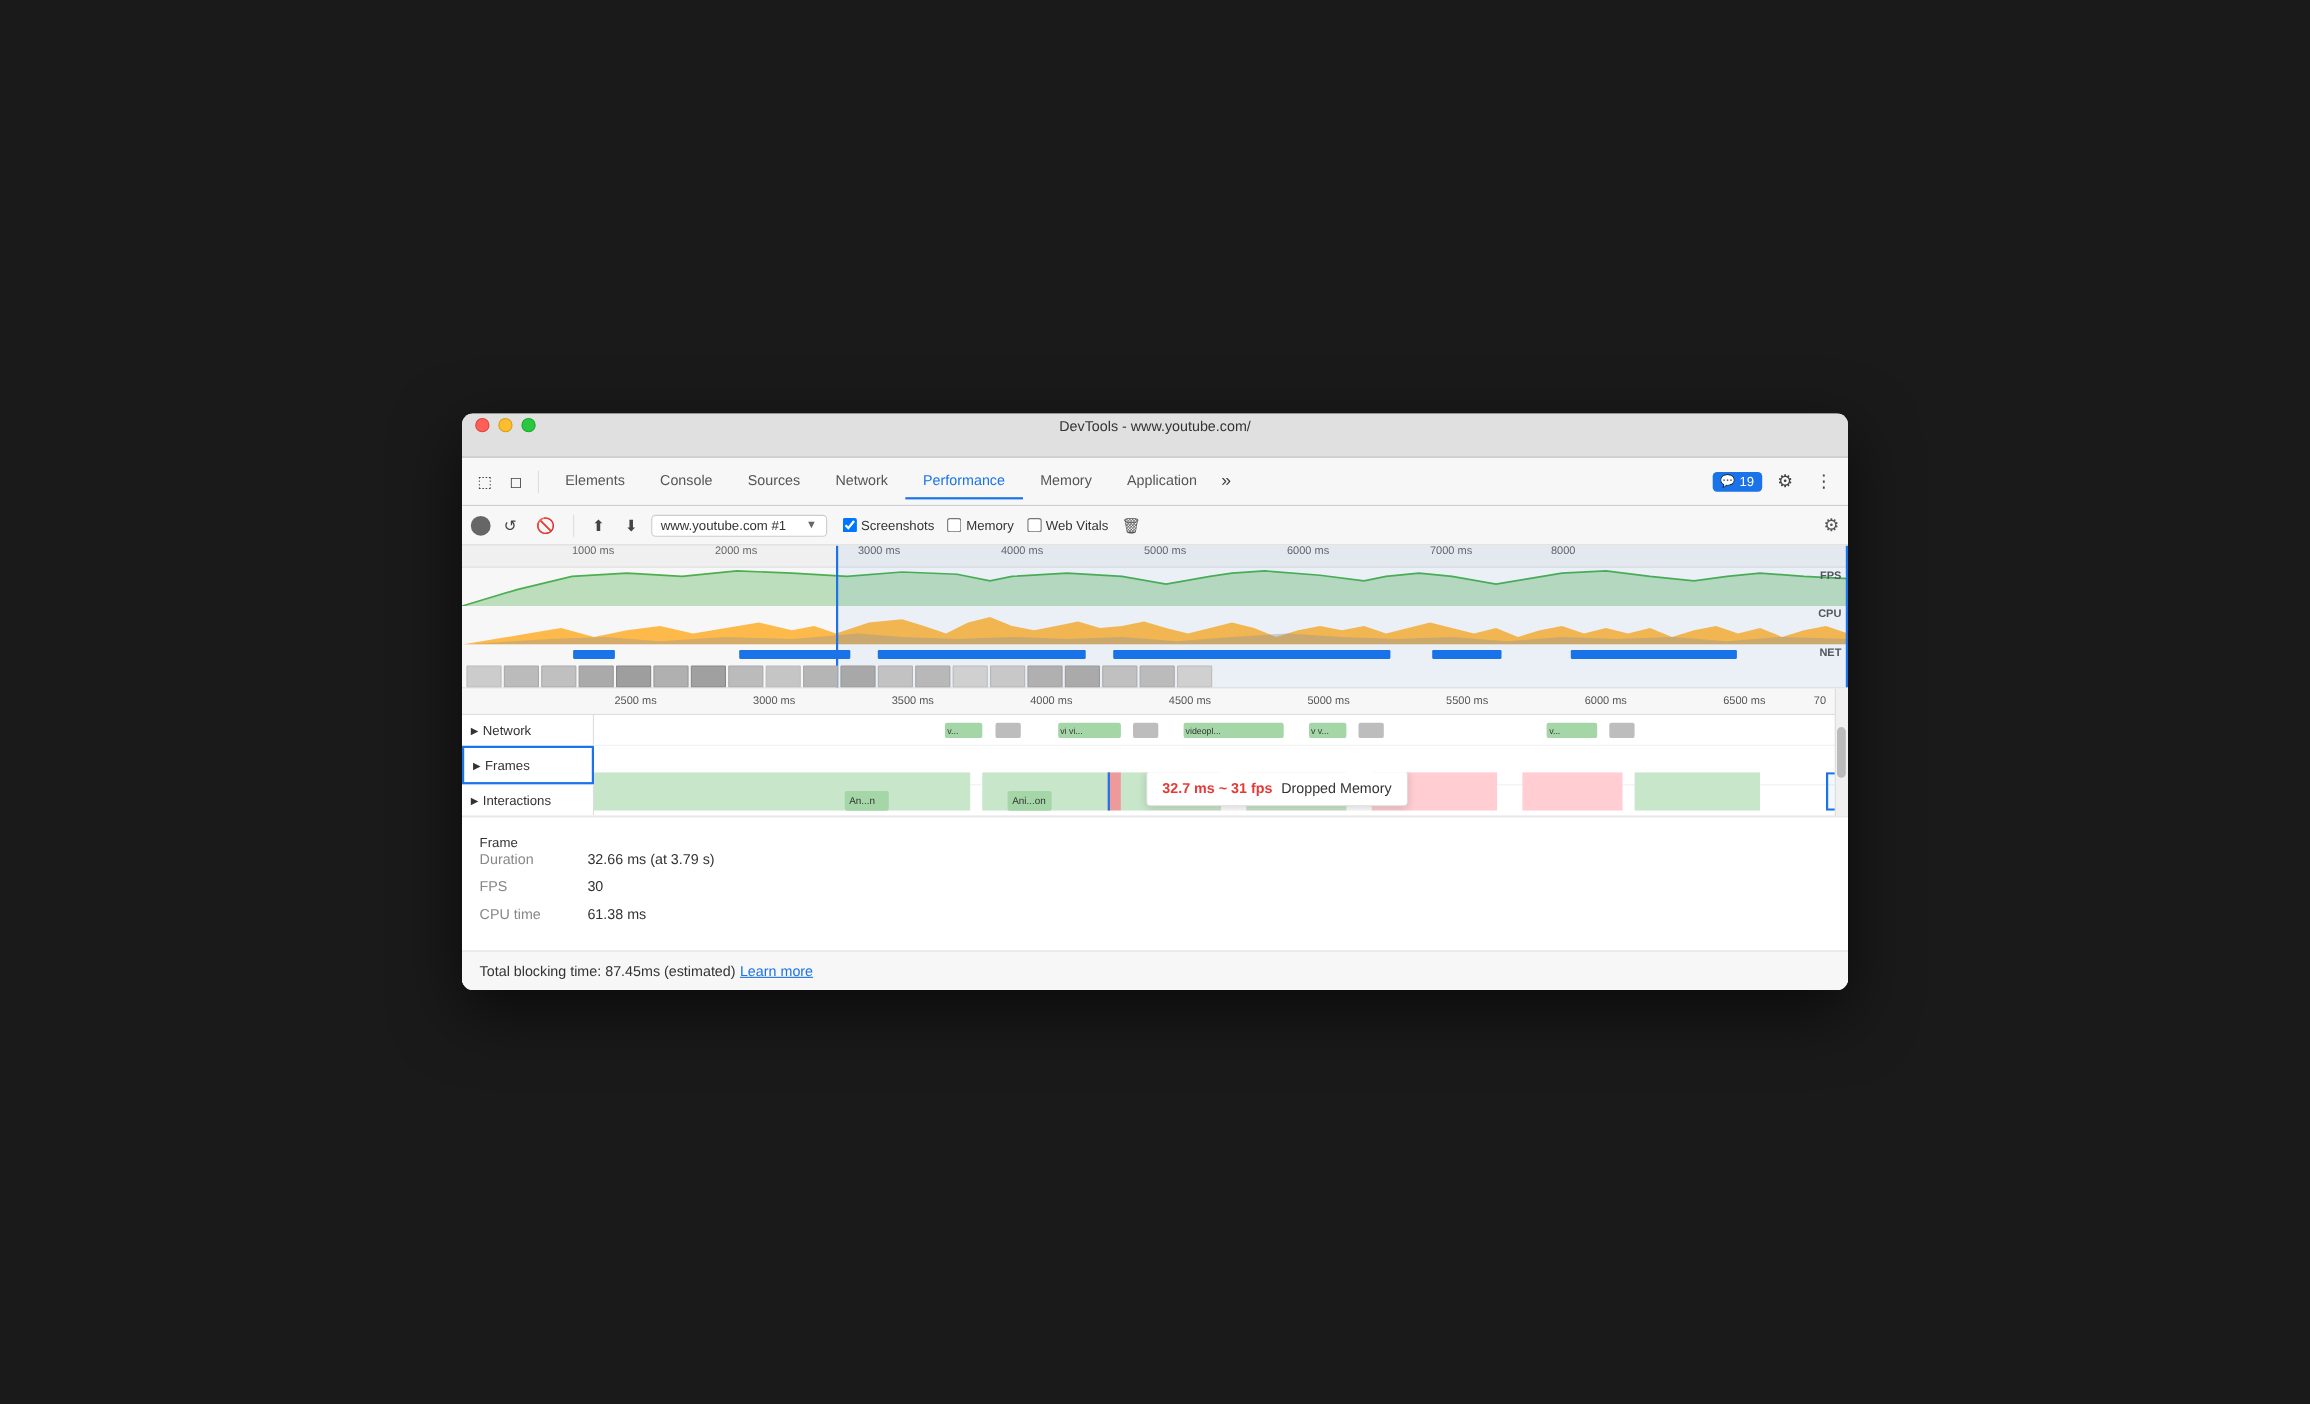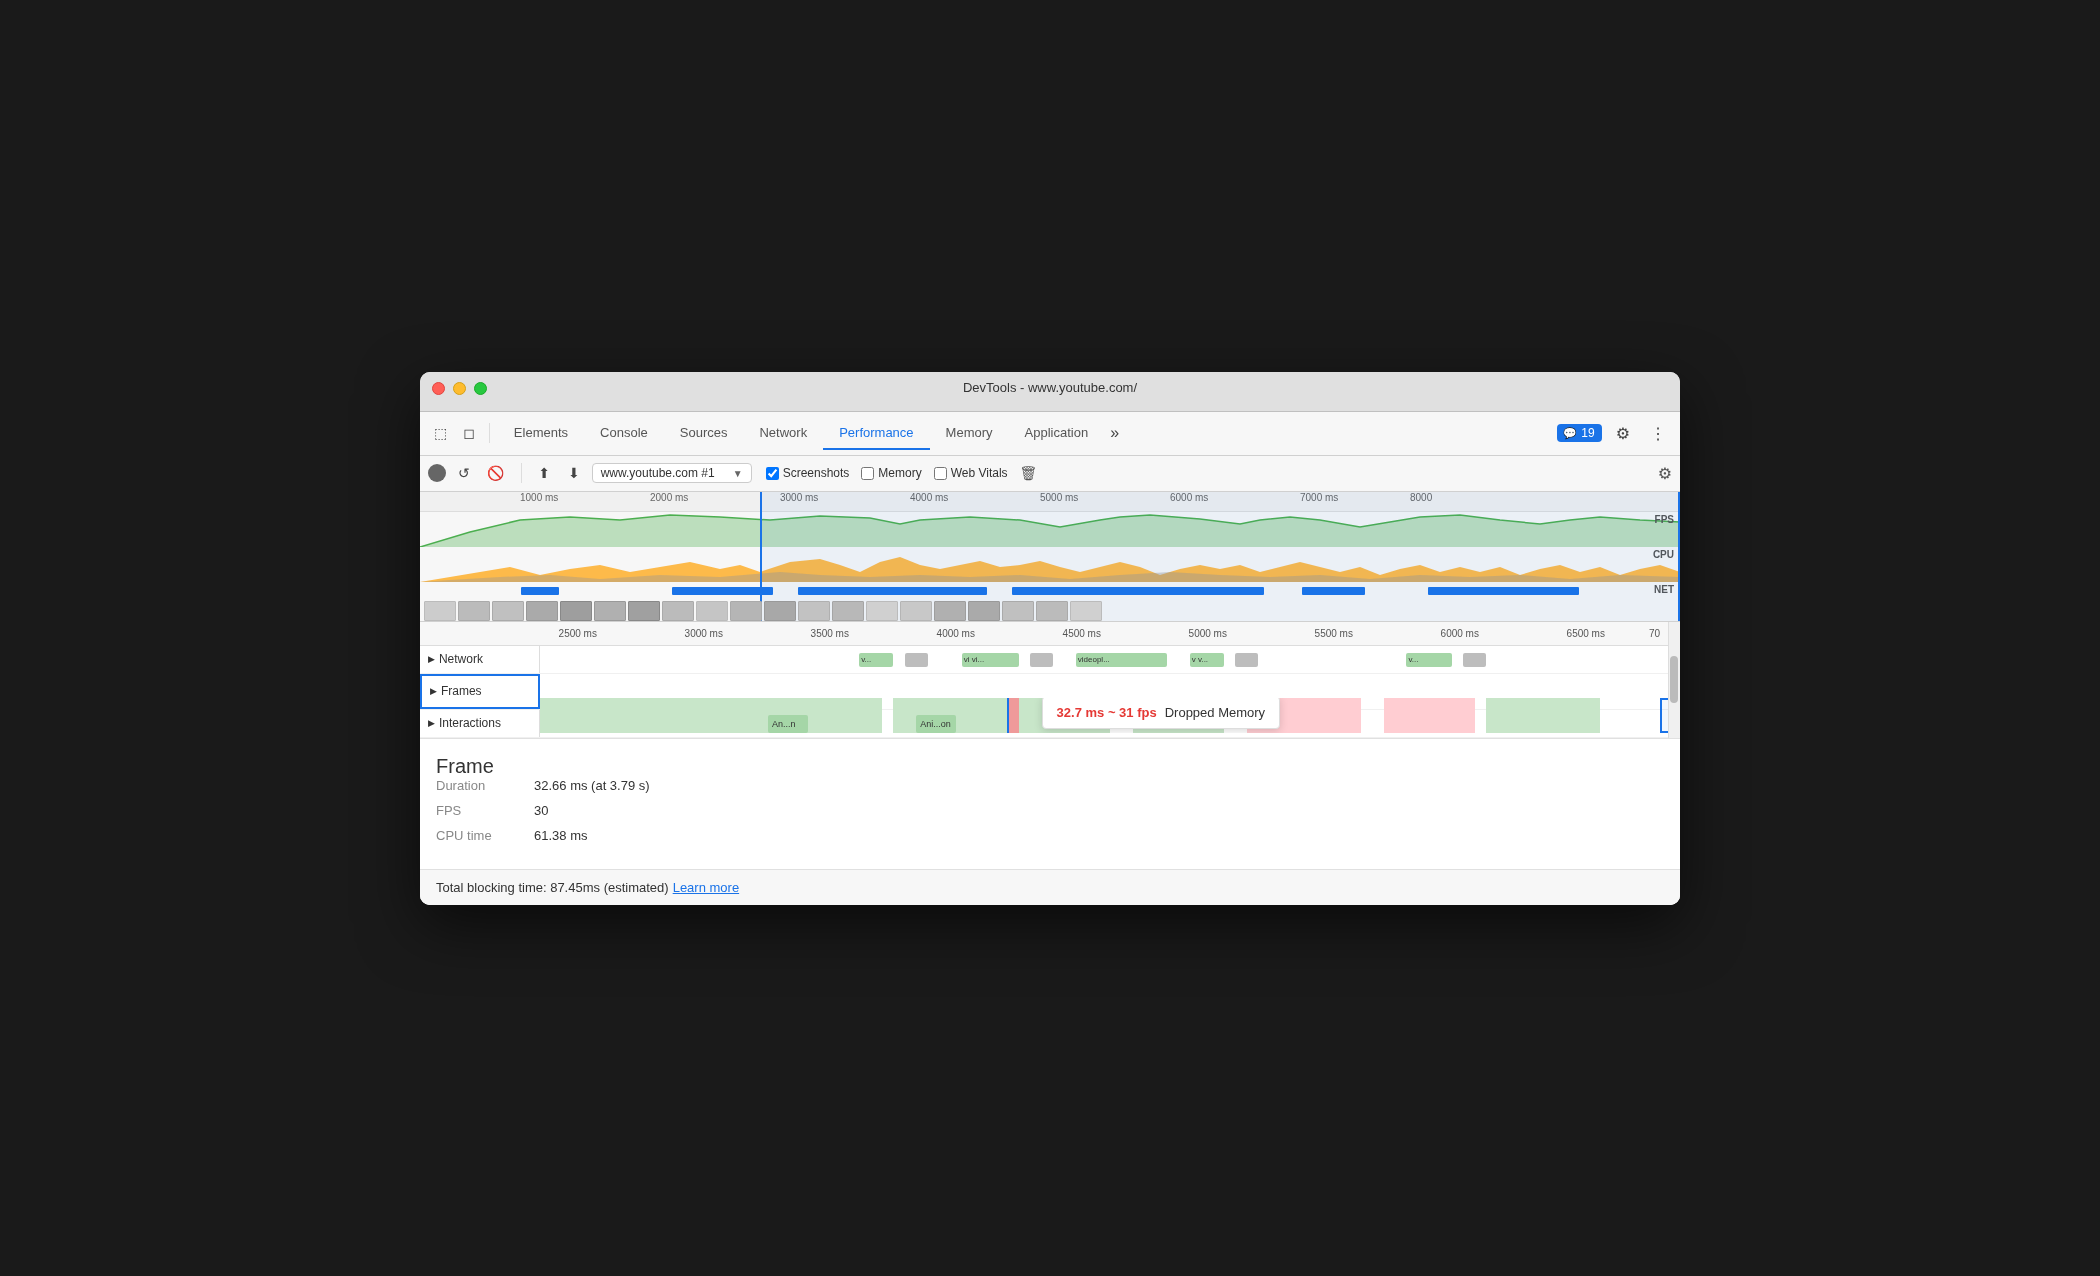"DevTools - www.youtube.com/" .title-bar { align-items: flex-end -> flex-start; padding: 16px 12px -> 4px 12px }
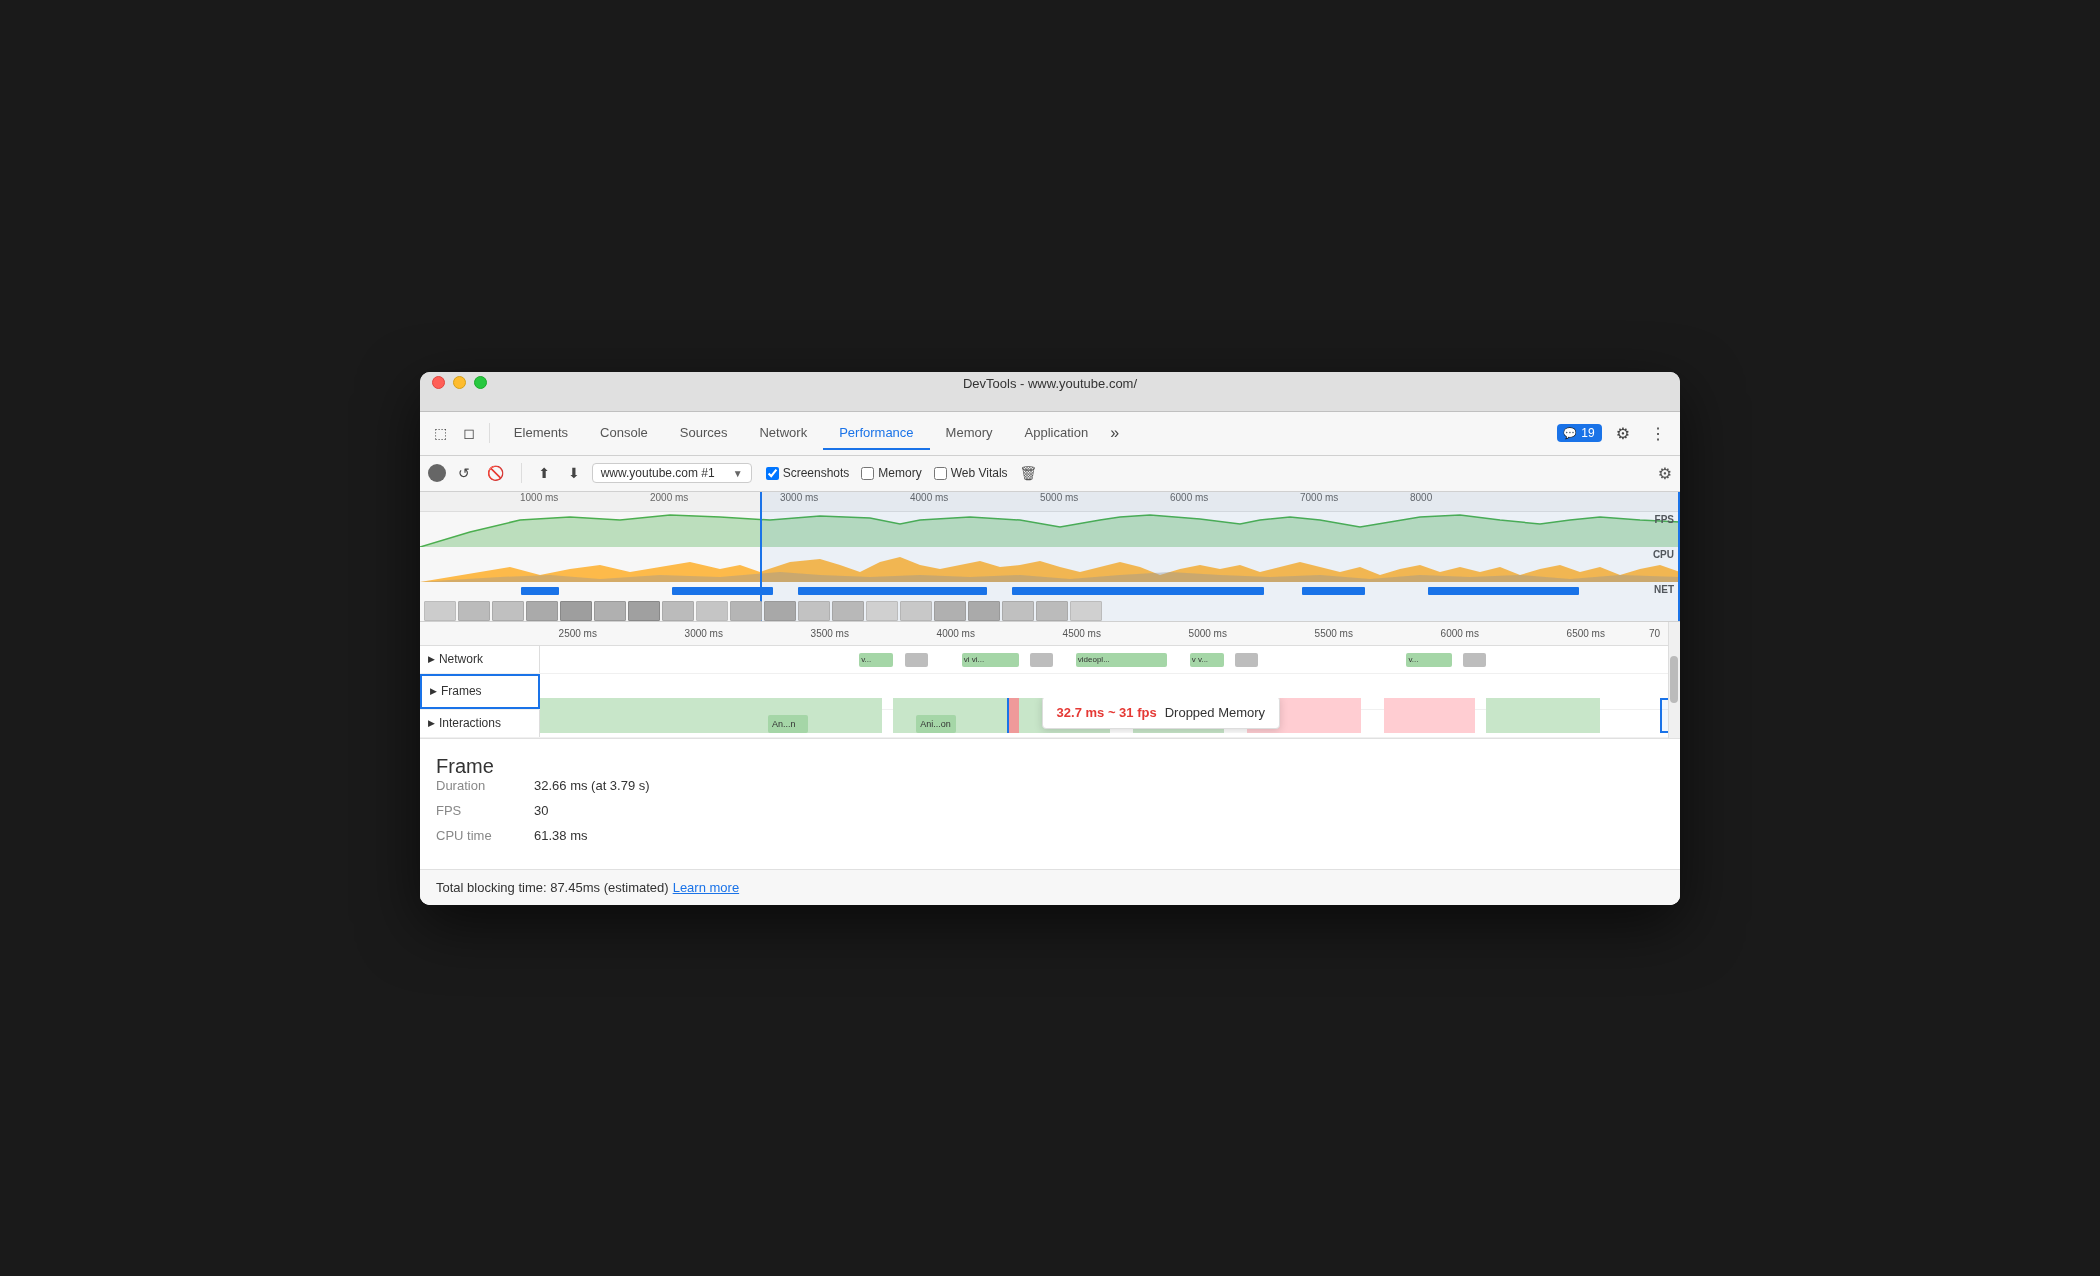"Frame" .summary-title { font-size: 20px -> 12px }
